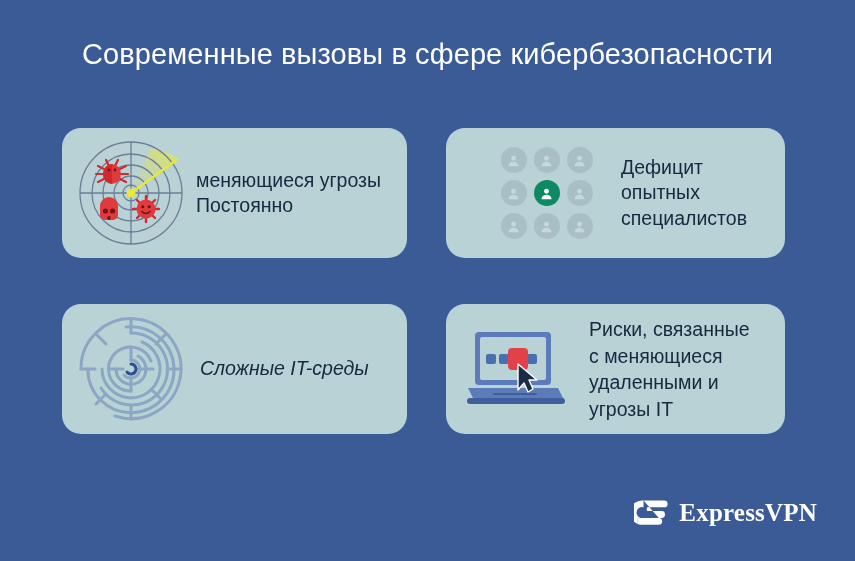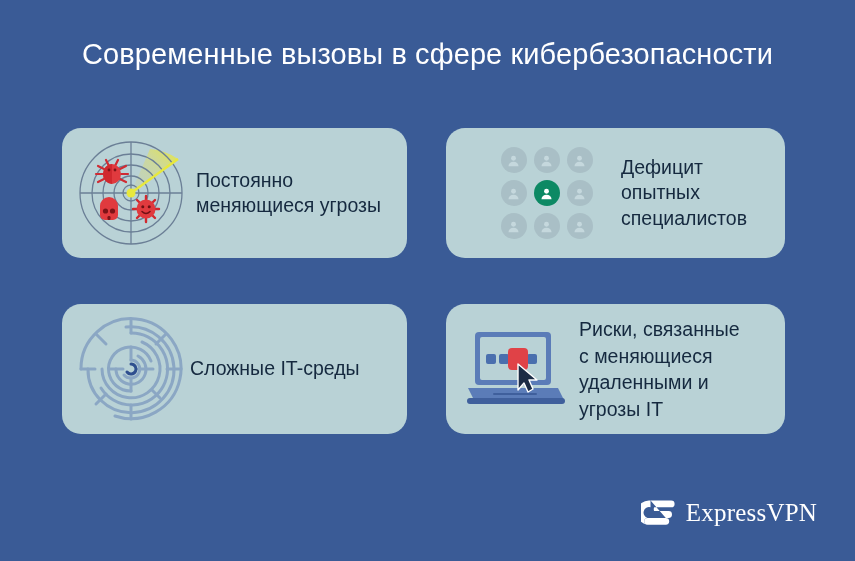"Постоянно" span.ln { order: before "меняющиеся угрозы" -> after "меняющиеся угрозы" }
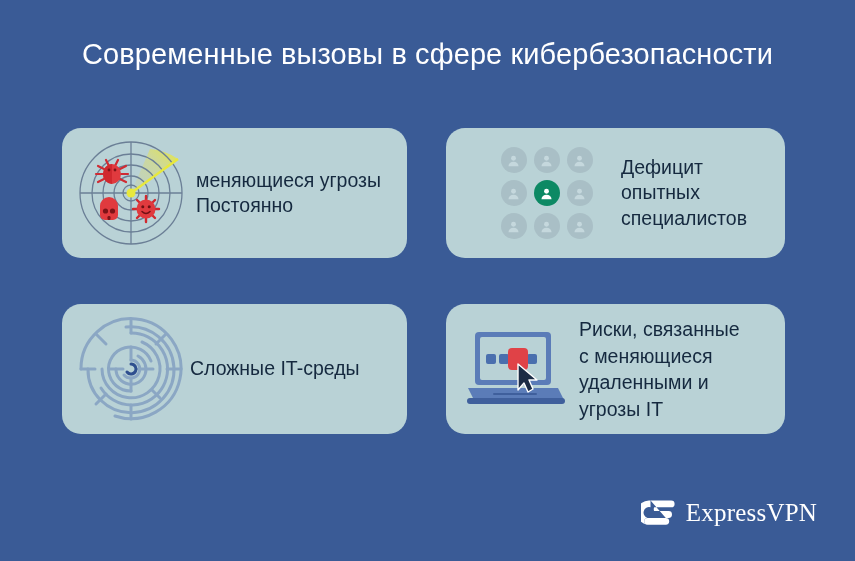"Риски, связанные" #card-4 .card-text { margin-left: 10px -> 20px }
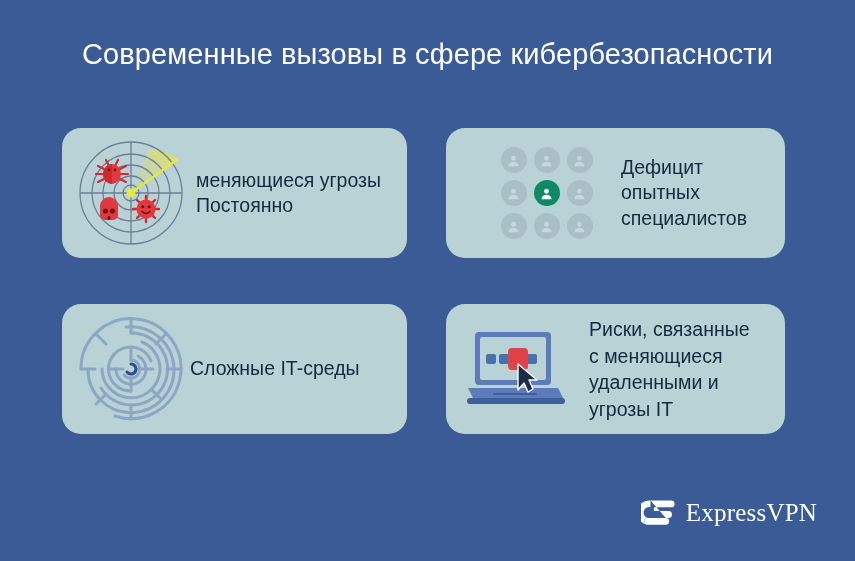"Сложные IT-среды" #card-3 .card-text { font-style: none -> italic; margin-left: 4px -> 14px }
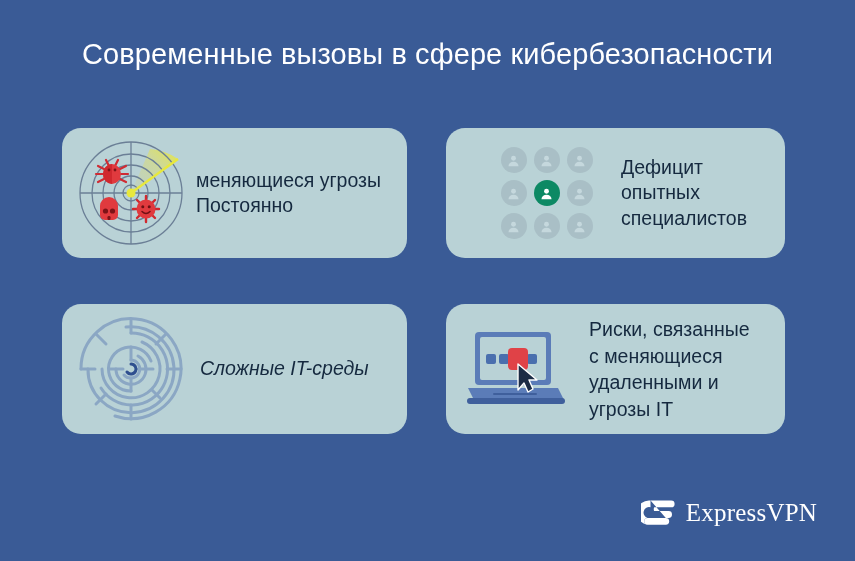"ExpressVPN" .logo-text { font-weight: 400 -> 700 }
